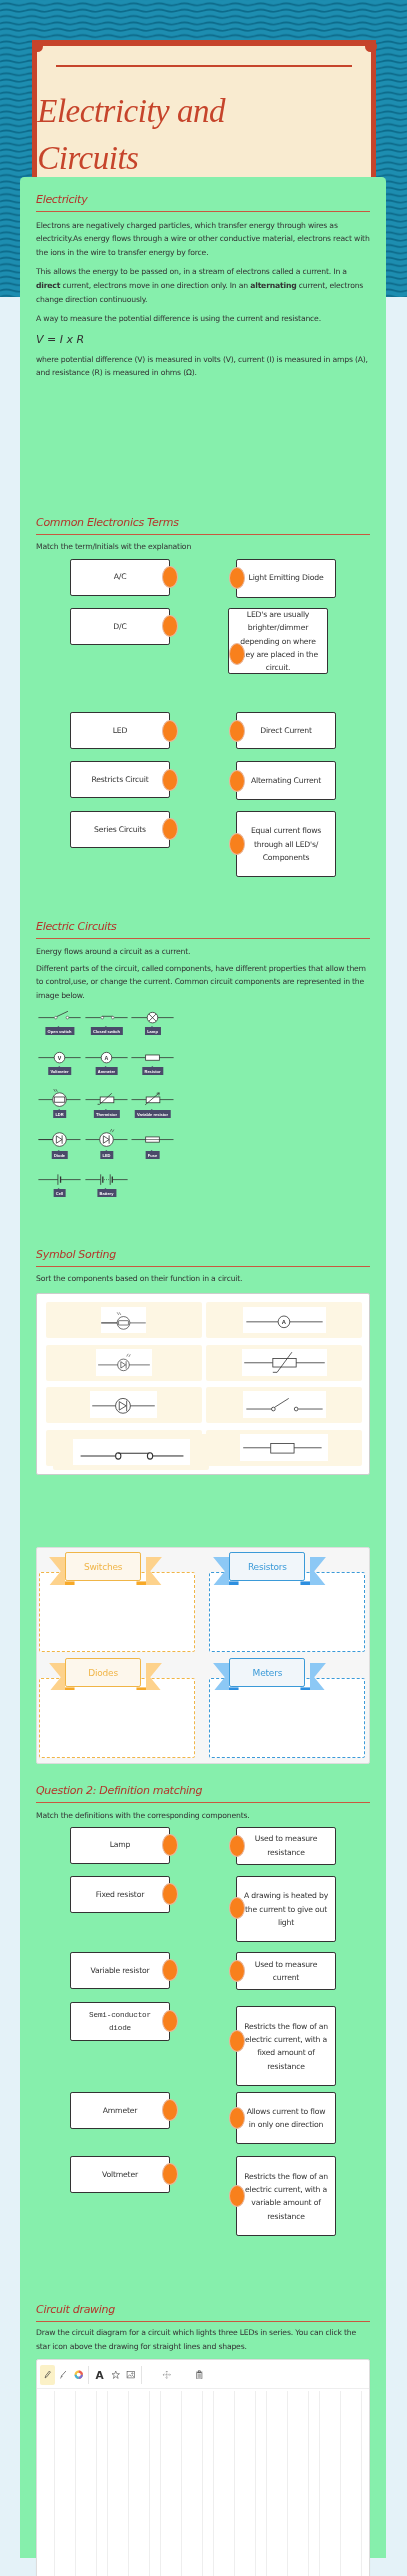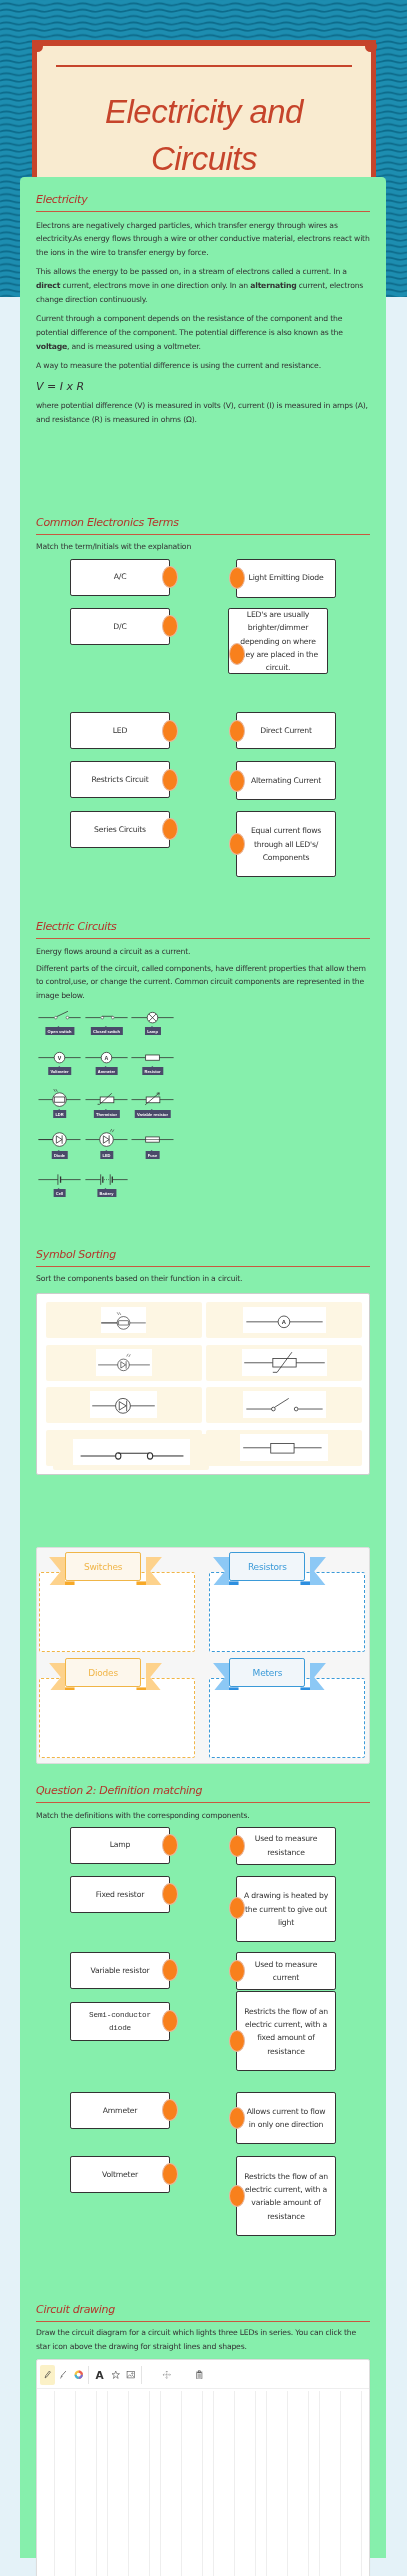"Electricity and" .title-text { font-family: Liberation Sans, sans-serif -> Liberation Serif, serif; text-align: center -> none }
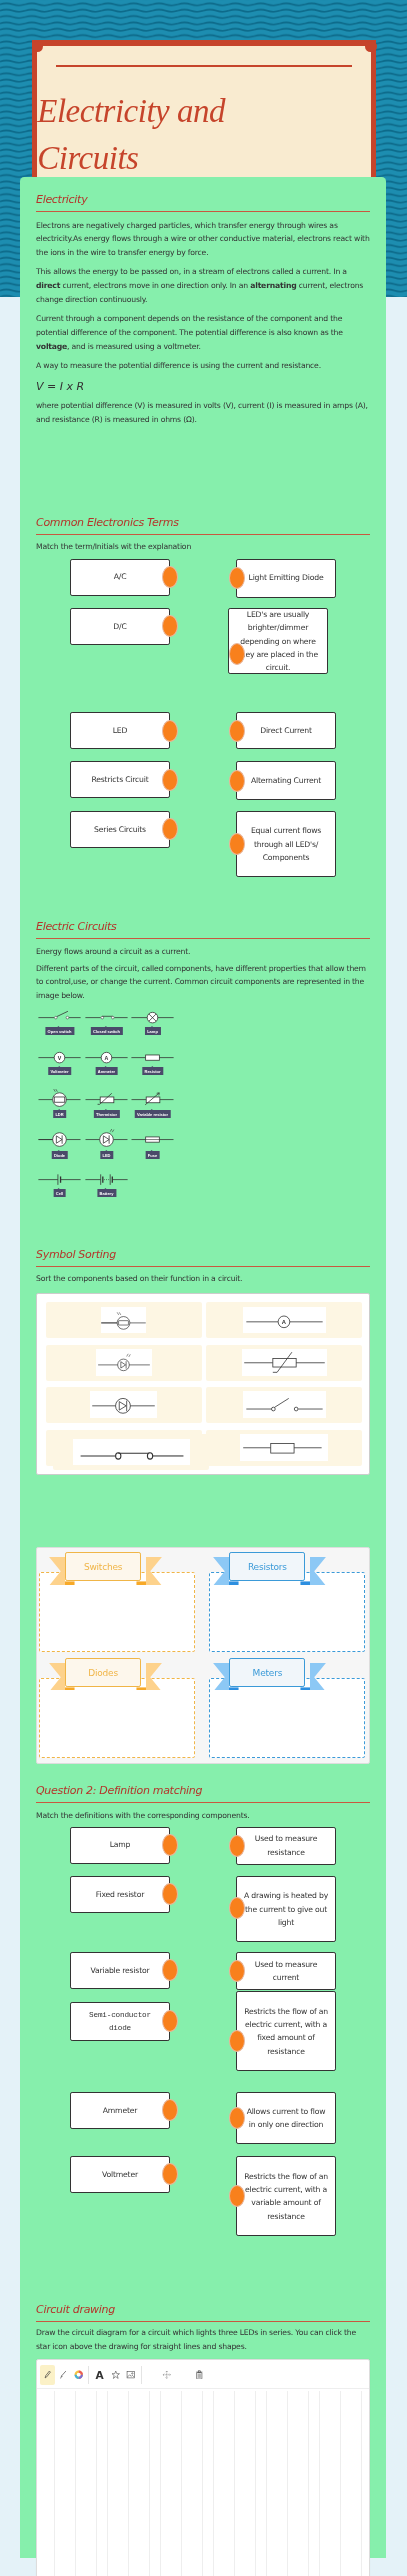"Current through a component depends" p.para { html: <p><span>Current through a component depends on the resistance of the component and the potential difference of the component. The potential difference is also known as the </span><b>voltage</b><span>, and is measured using a voltmeter.</span></p> -> none }
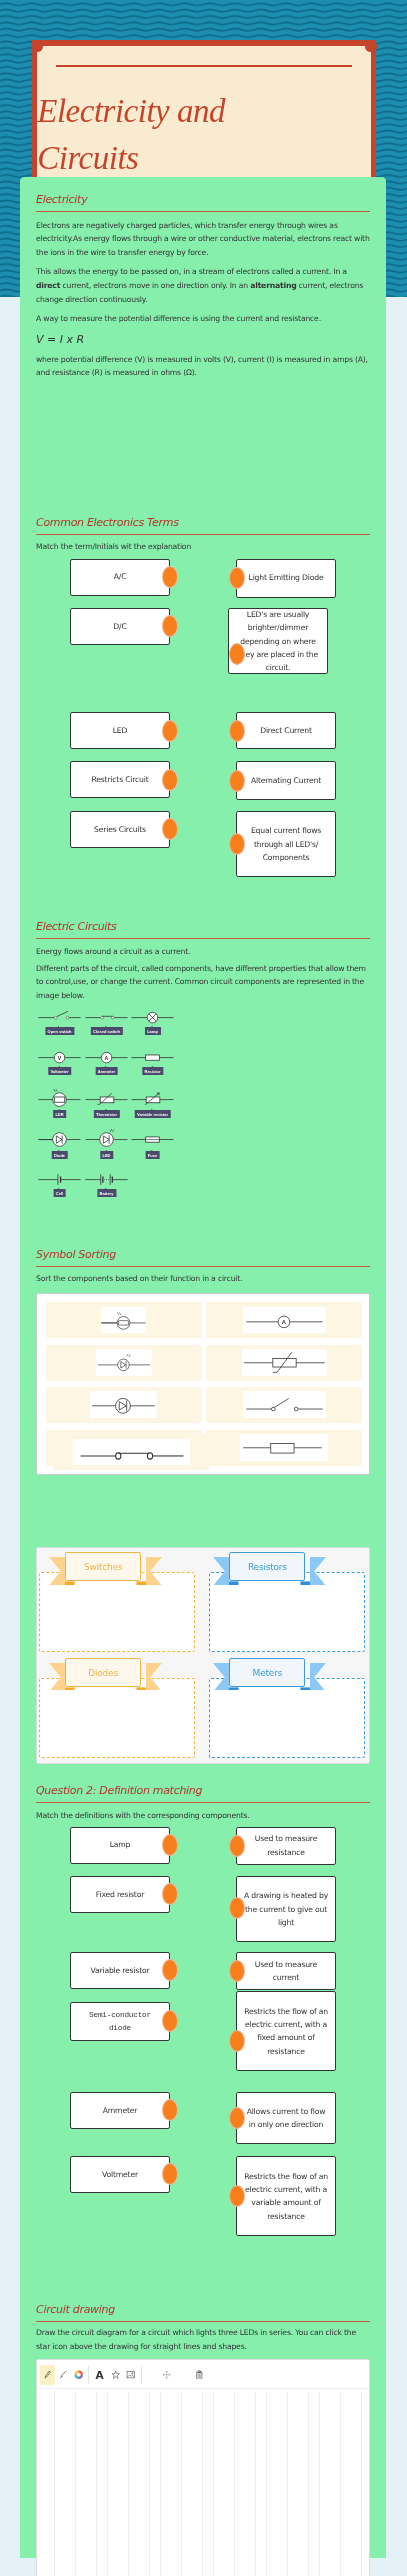"Restricts the flow of an electric current, with a fixed" div.mbox { top: 169px -> 184px }
